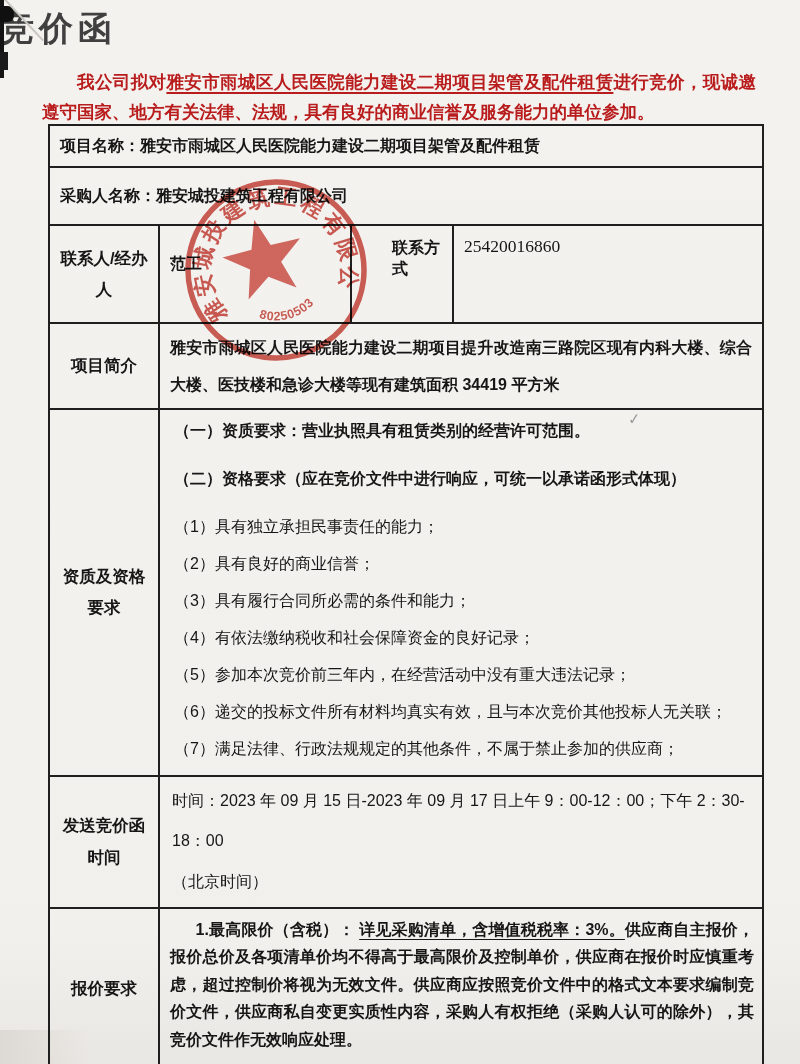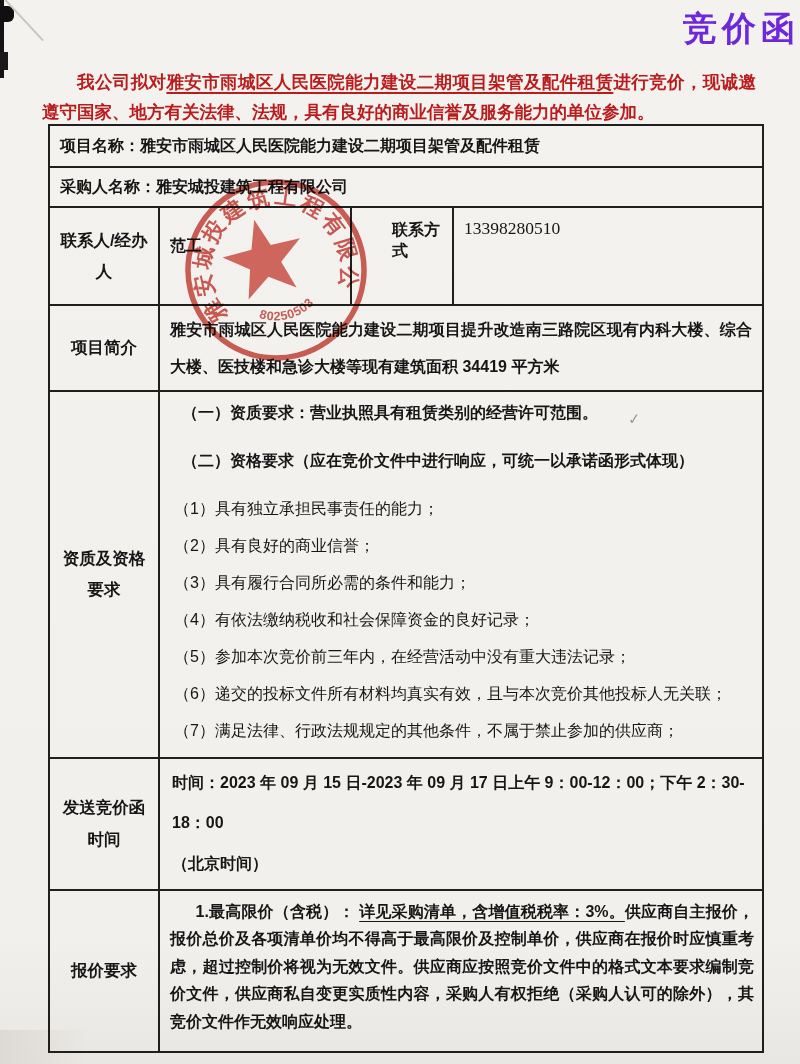"竞价函" .title { color: #6d28d9 -> #404040; text-align: right -> left }
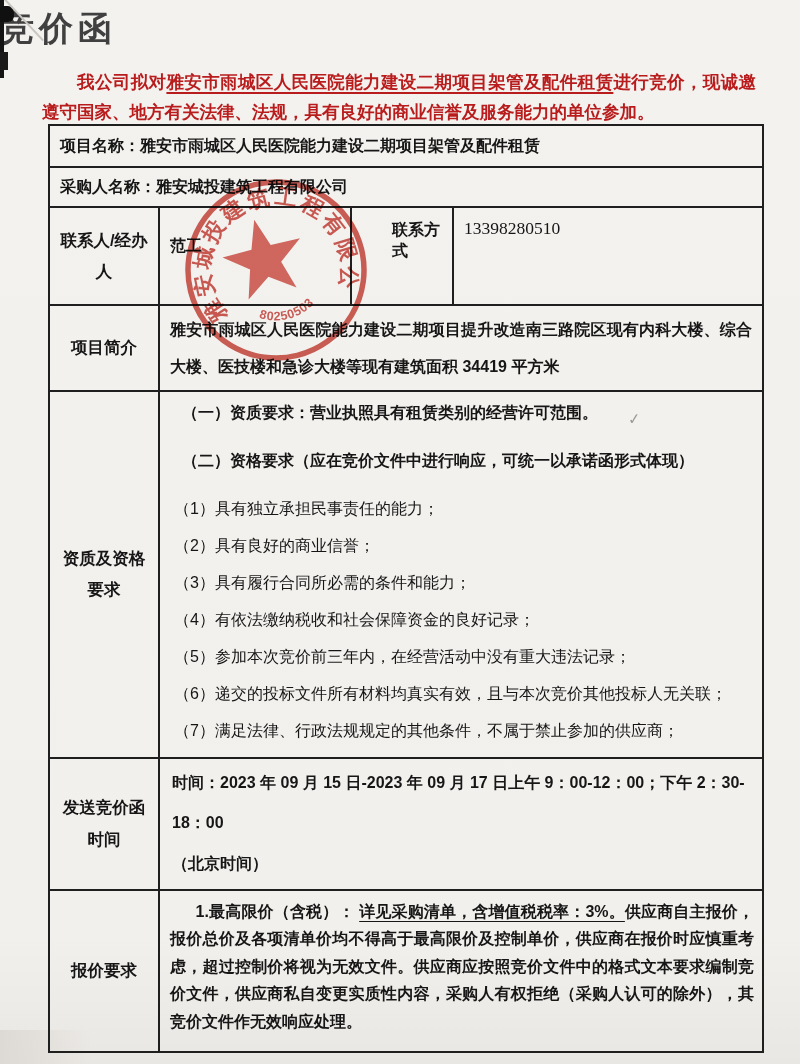"采购人名称：雅安城投建筑工程有限公司" tr.r2 { height: 40px -> 58px }
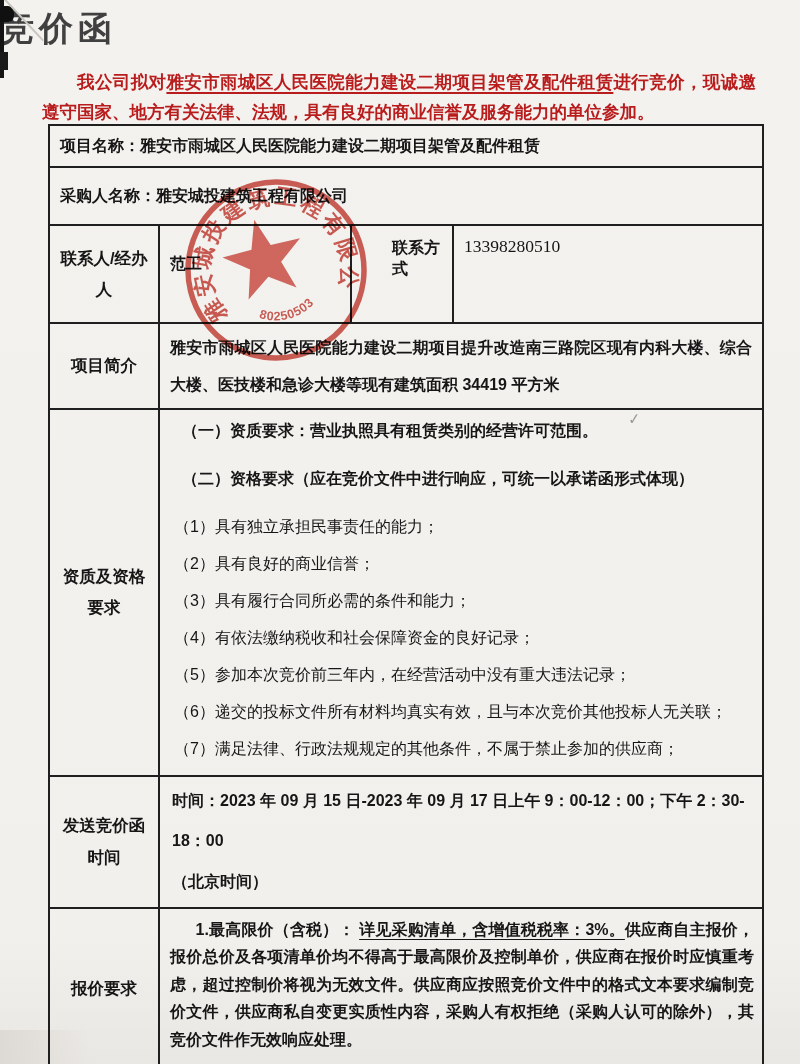"13398280510" td.contact-phone { text: 13398280510 -> 25420016860 }
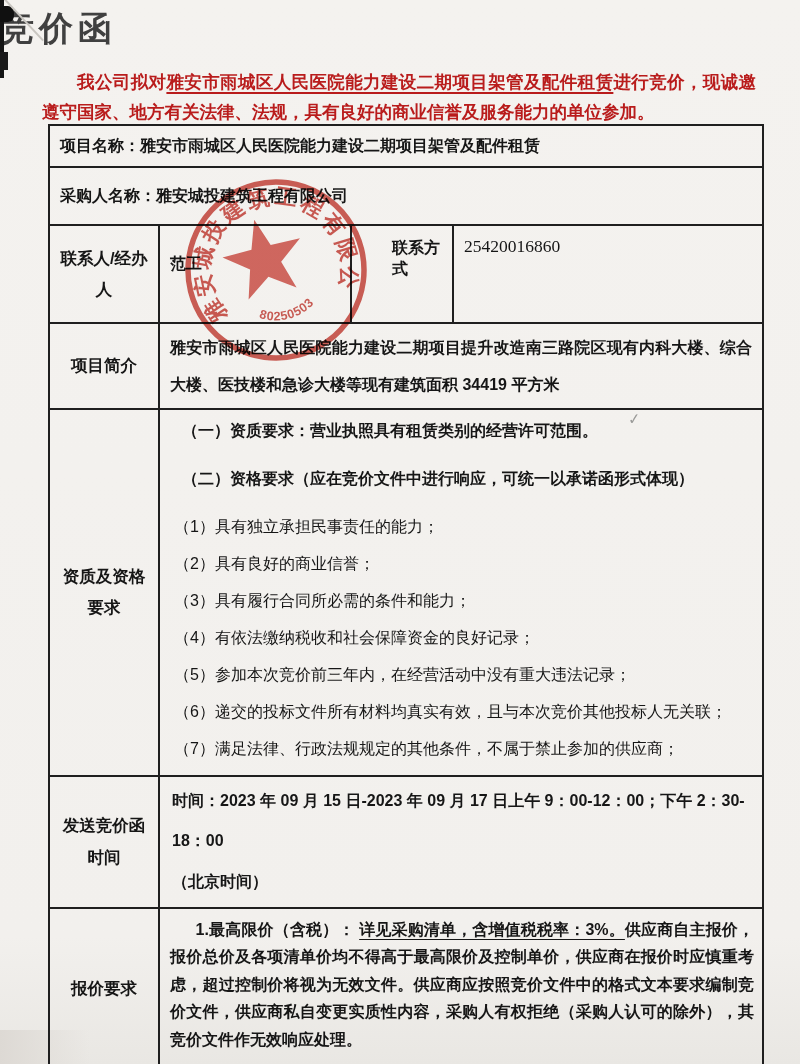"（一）资质要求：营业执照具有租赁类别的经营许可范围。" .qitem.head { margin-left: 8px -> none }
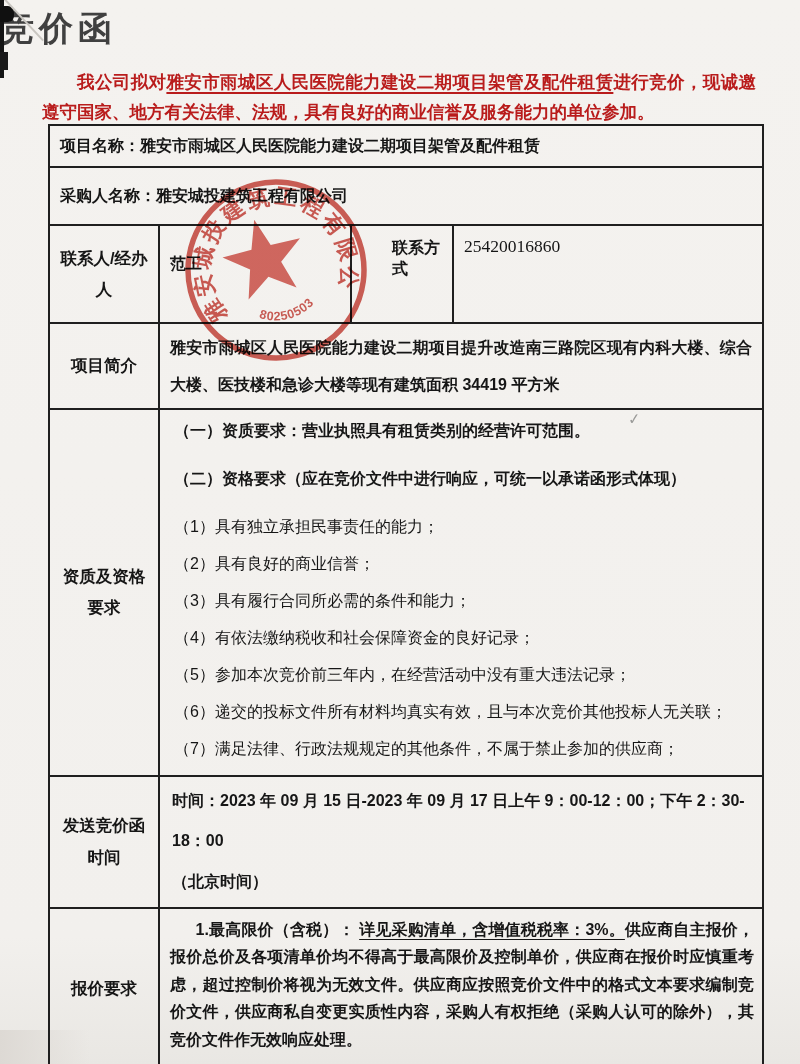"时间：2023 年 09 月 15" td.time-cell { font-weight: 700 -> 400 }
